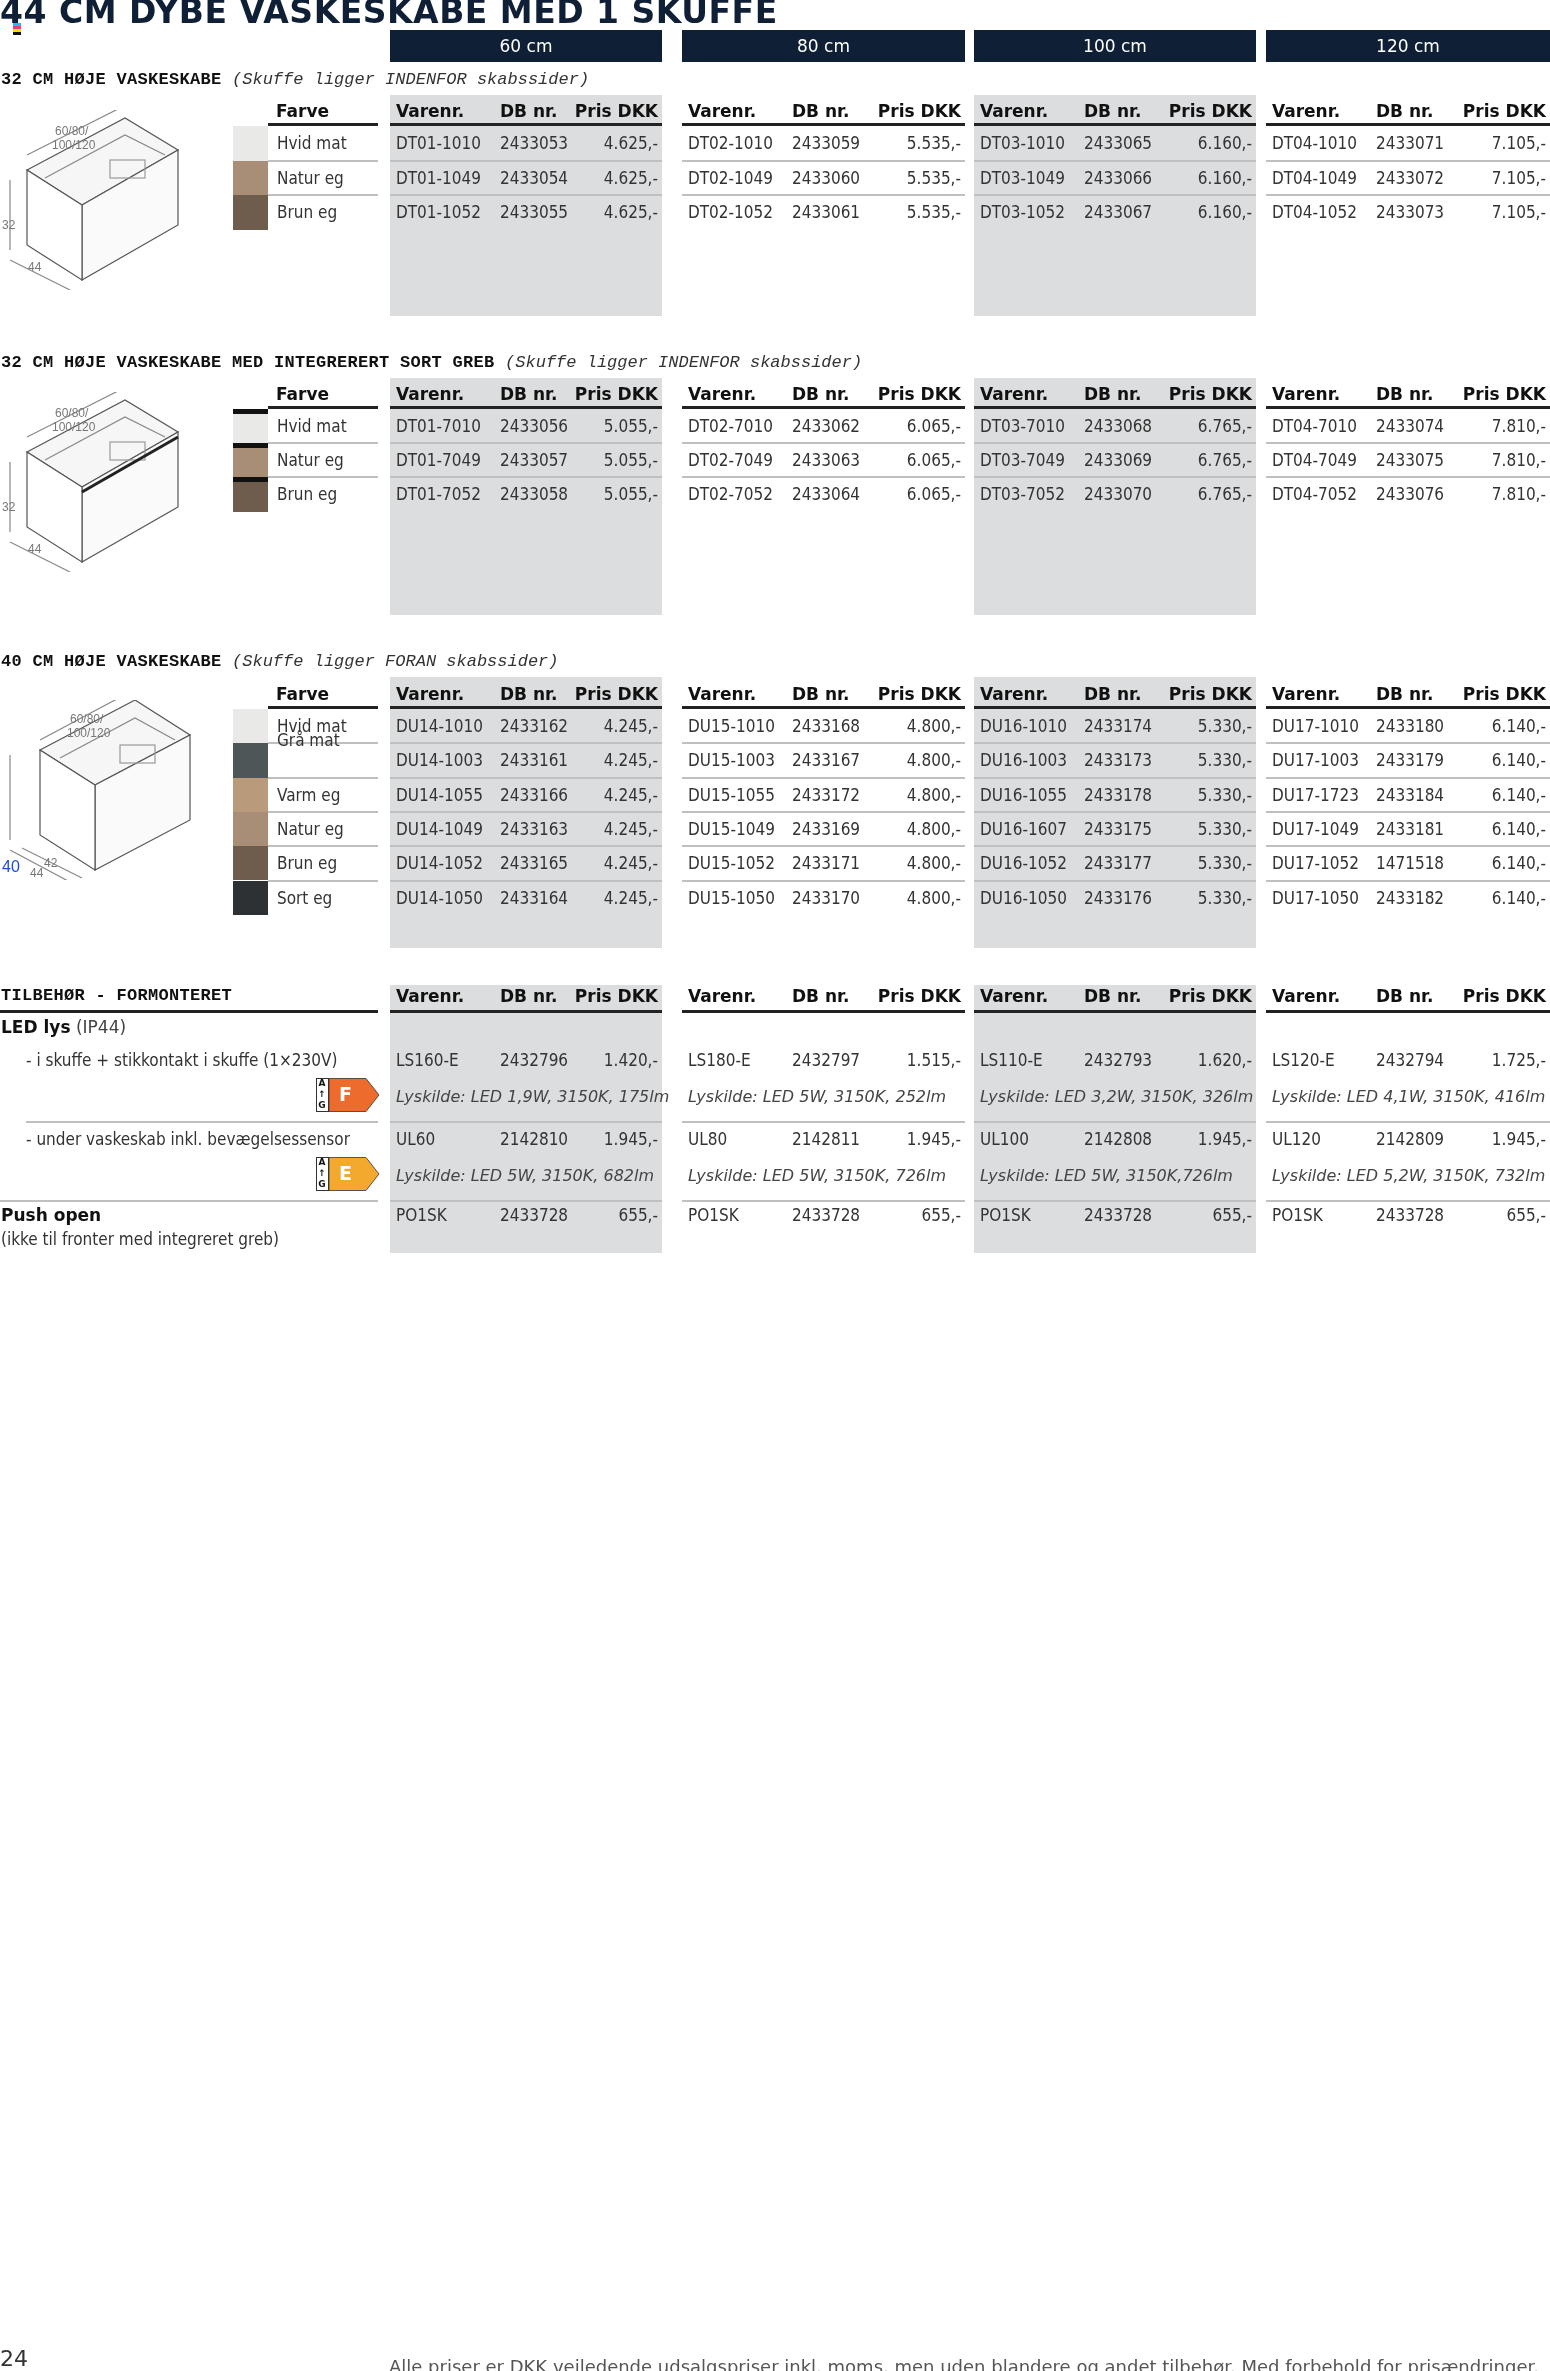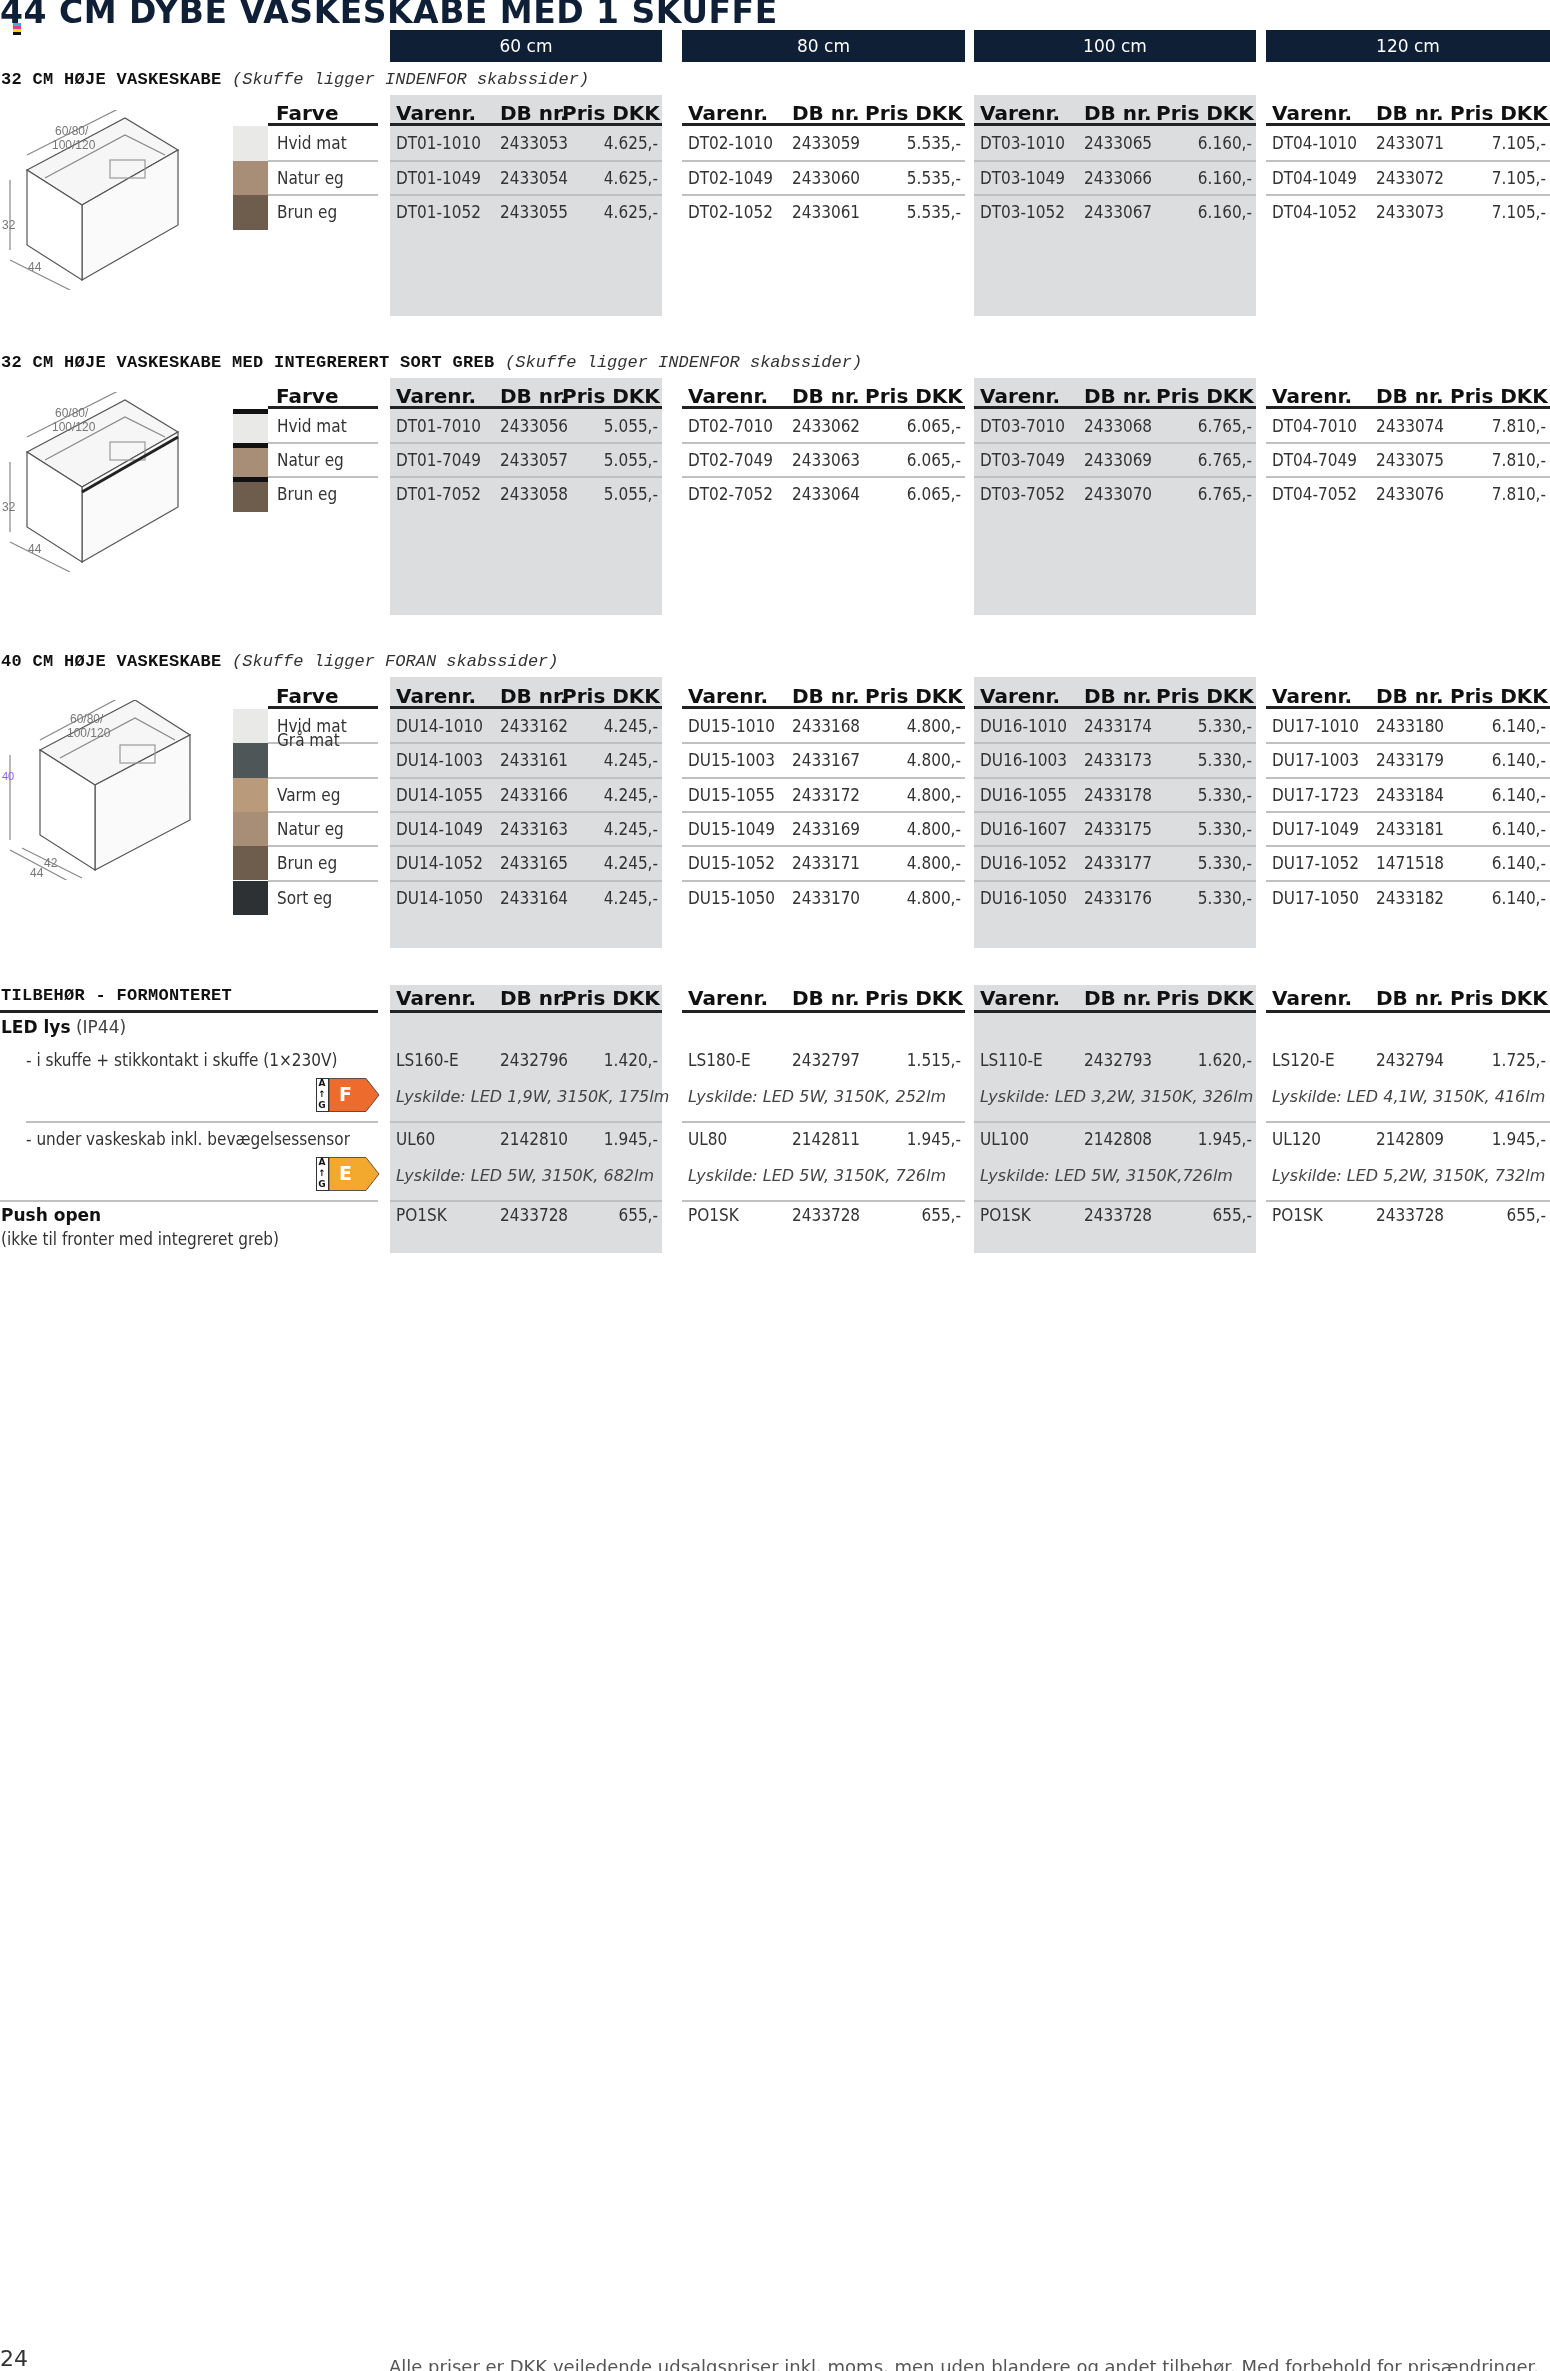"Farve" .colhdr { font-size: 20px -> 17px }
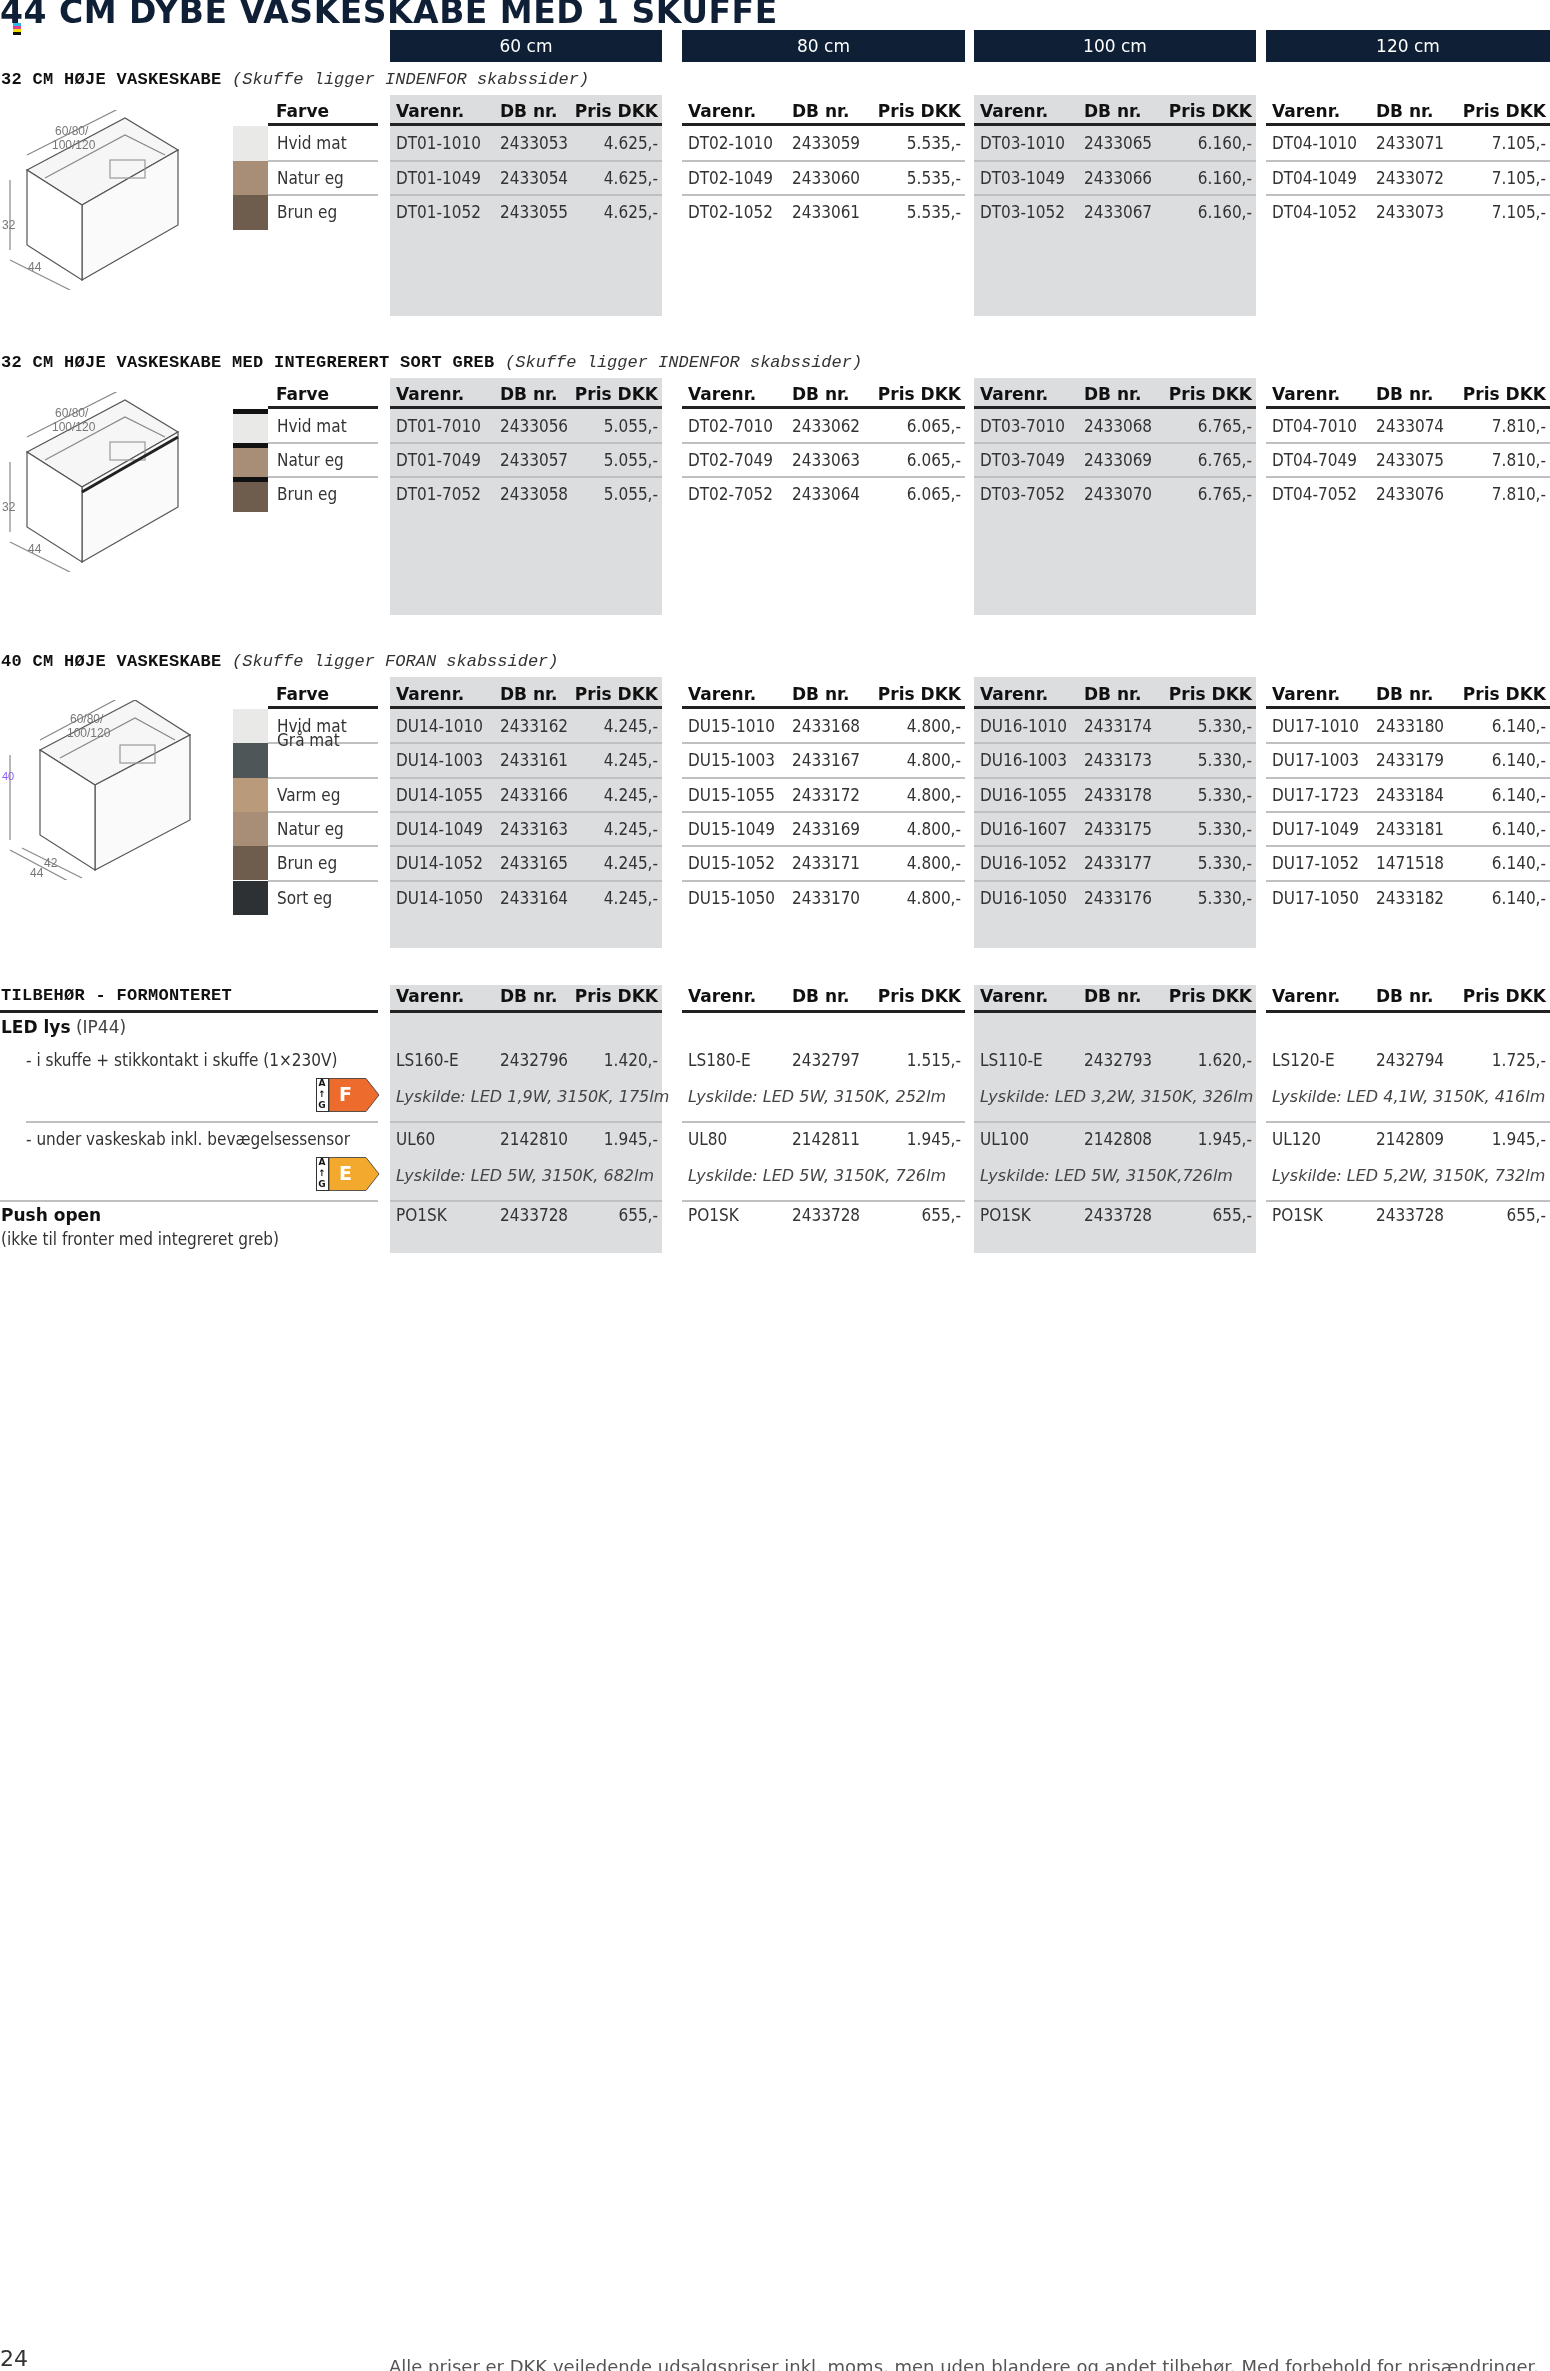"40" div.abs { color: #8b5cf6 -> #1d4ed8; font-size: 11px -> 16px; top: 770px -> 858px }
